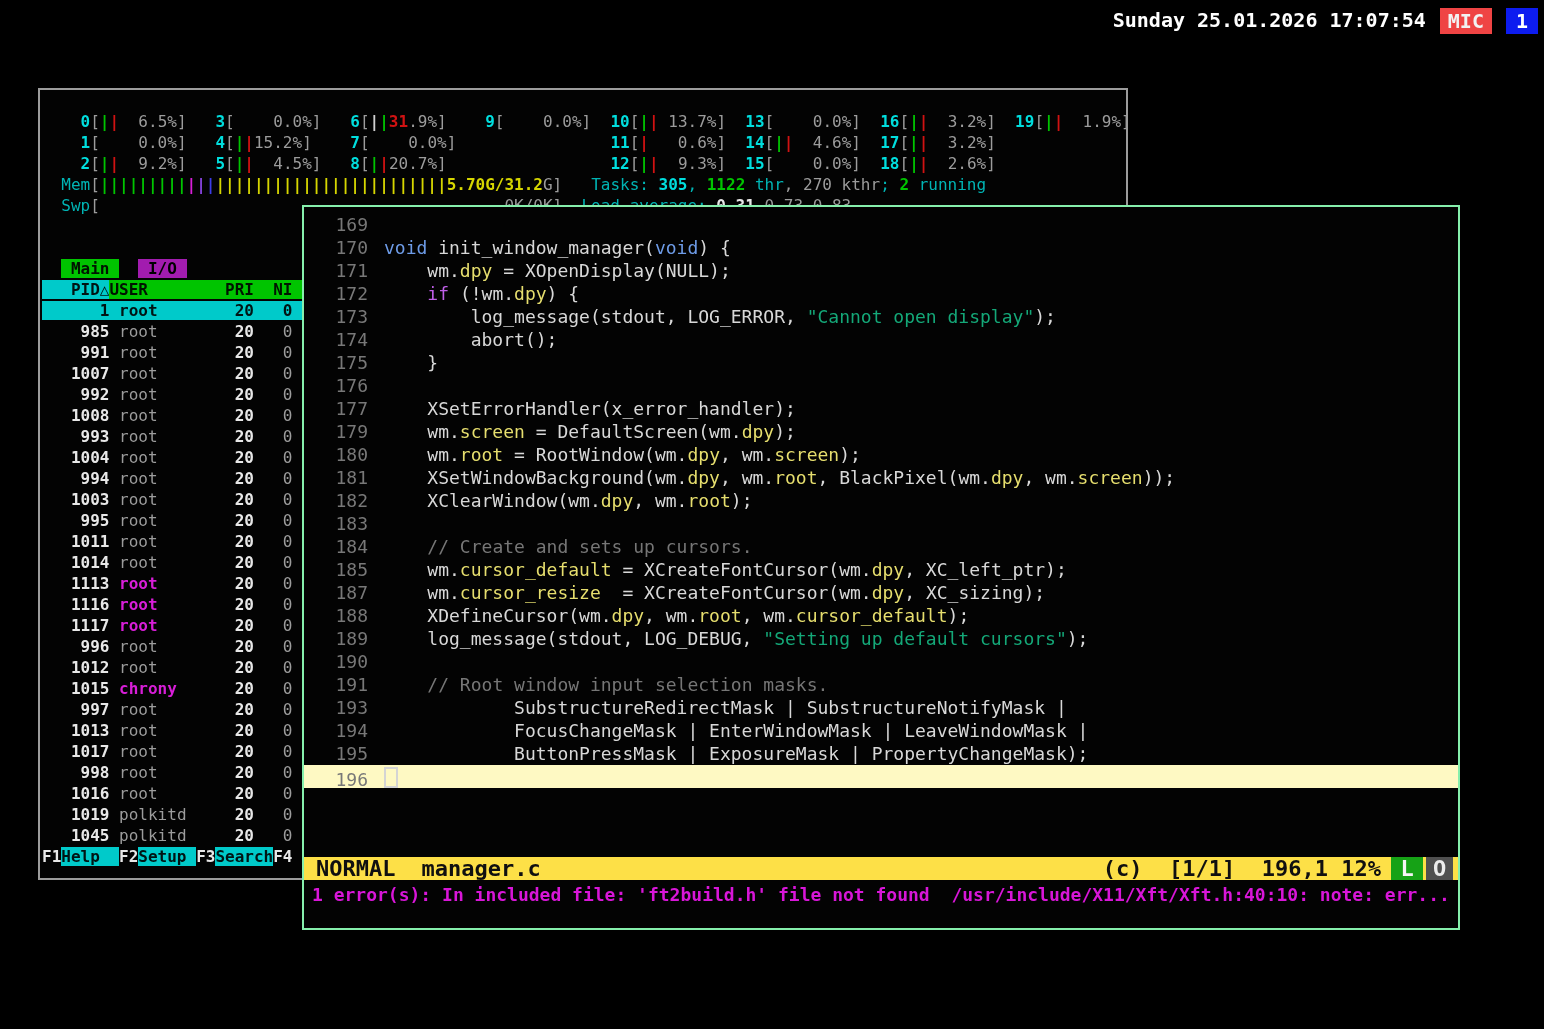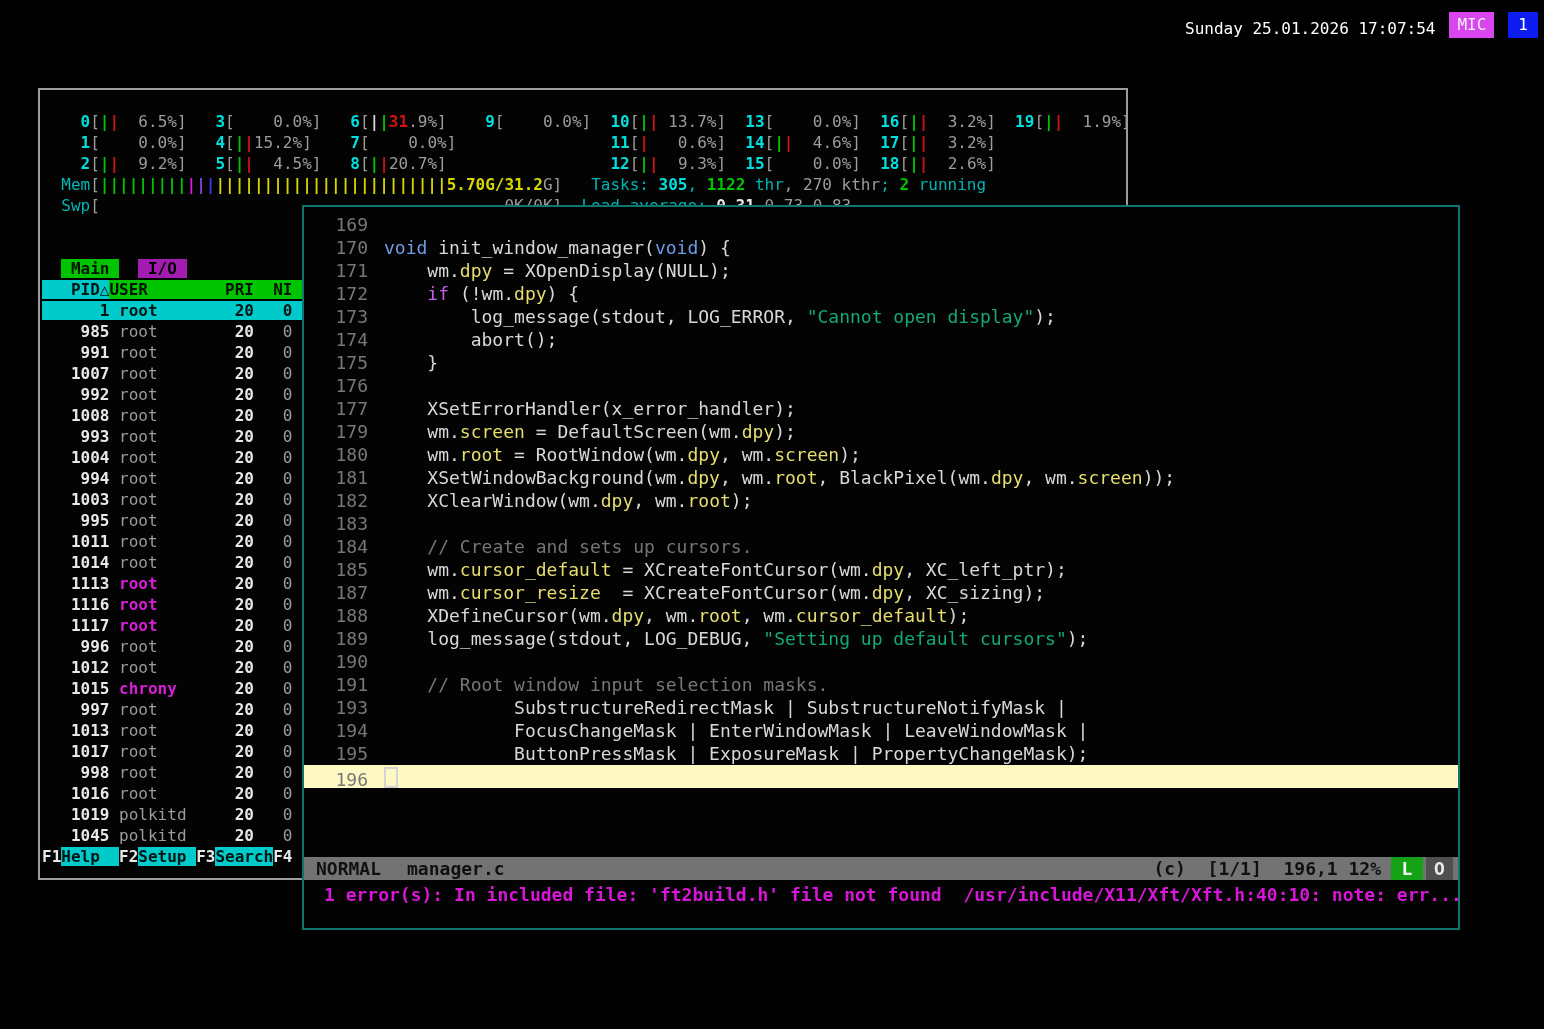"Sunday 25.01.2026 17:07:54" #topbar { align-items: flex-end -> flex-start; font-size: 16px -> 20px; font-weight: normal -> bold }
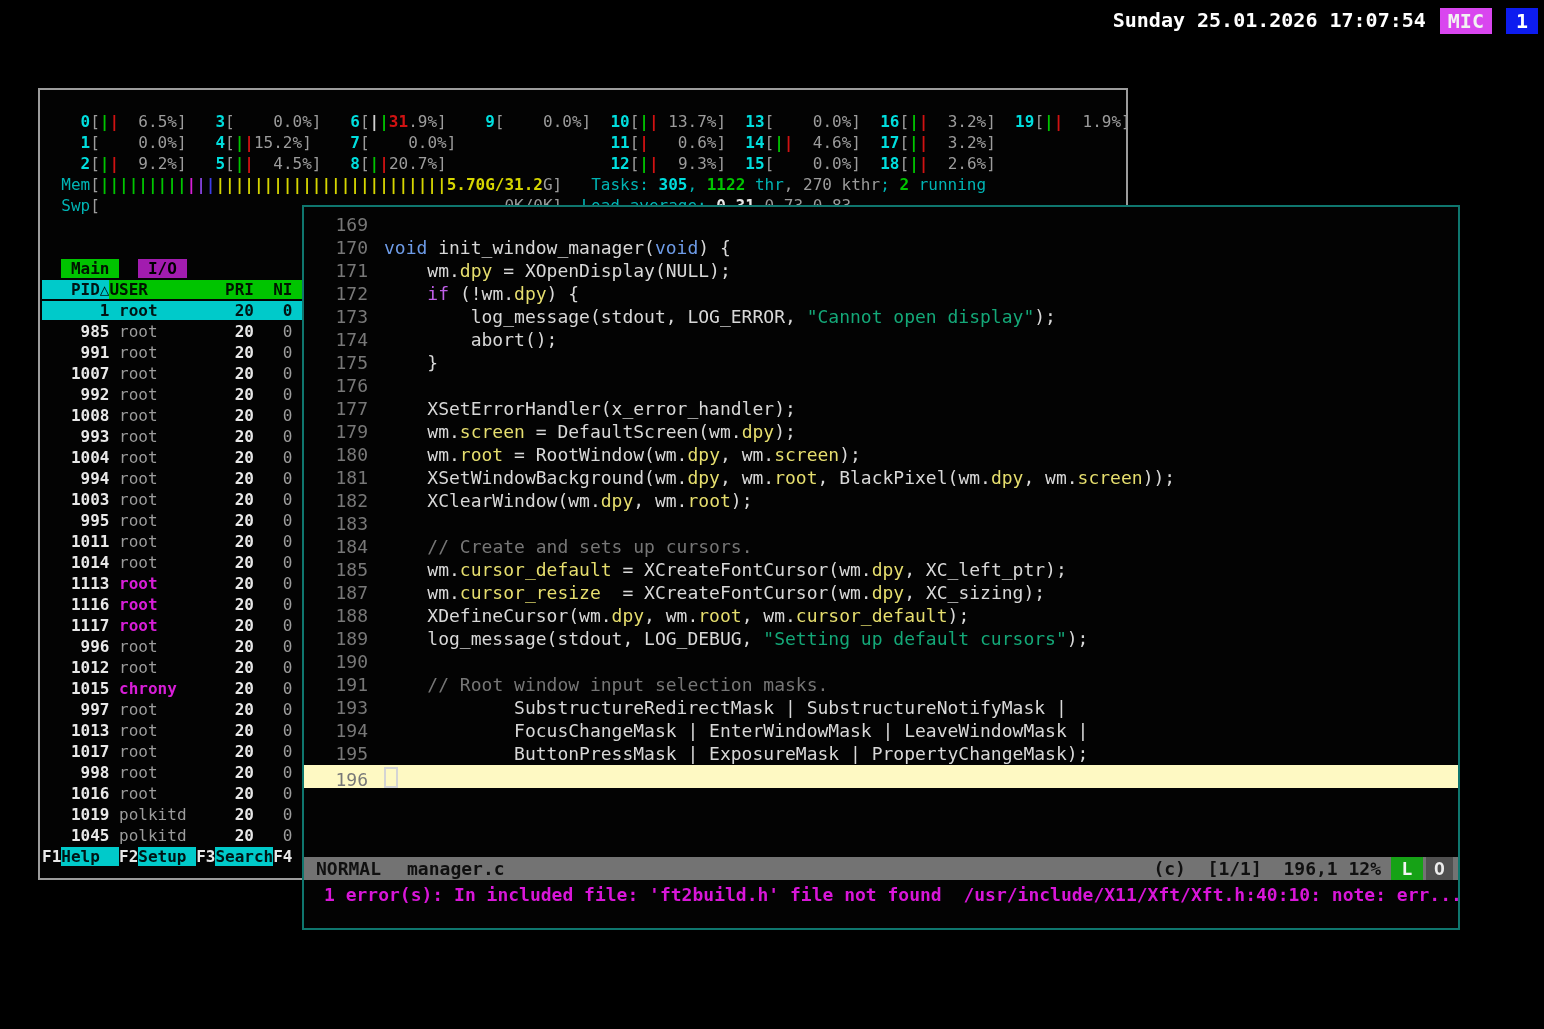"MIC" .badge-mic { background: #d946ef -> #ef4444 }
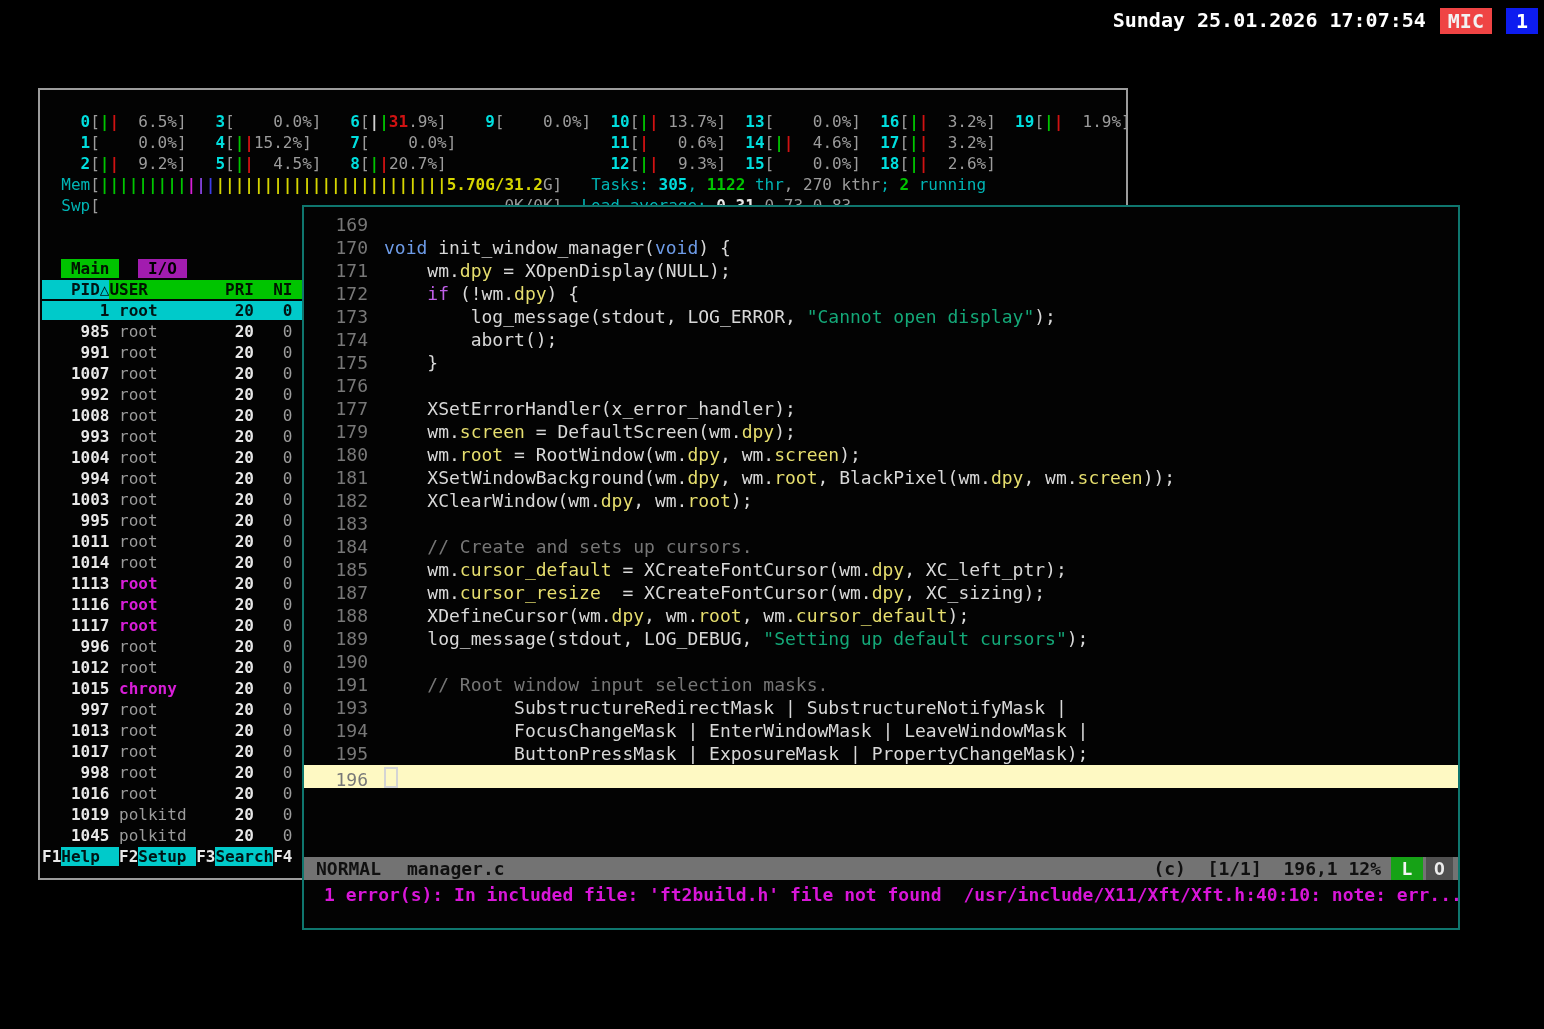"169" #editor-win { border: 2px solid #0f766e -> 2px solid #86efac }
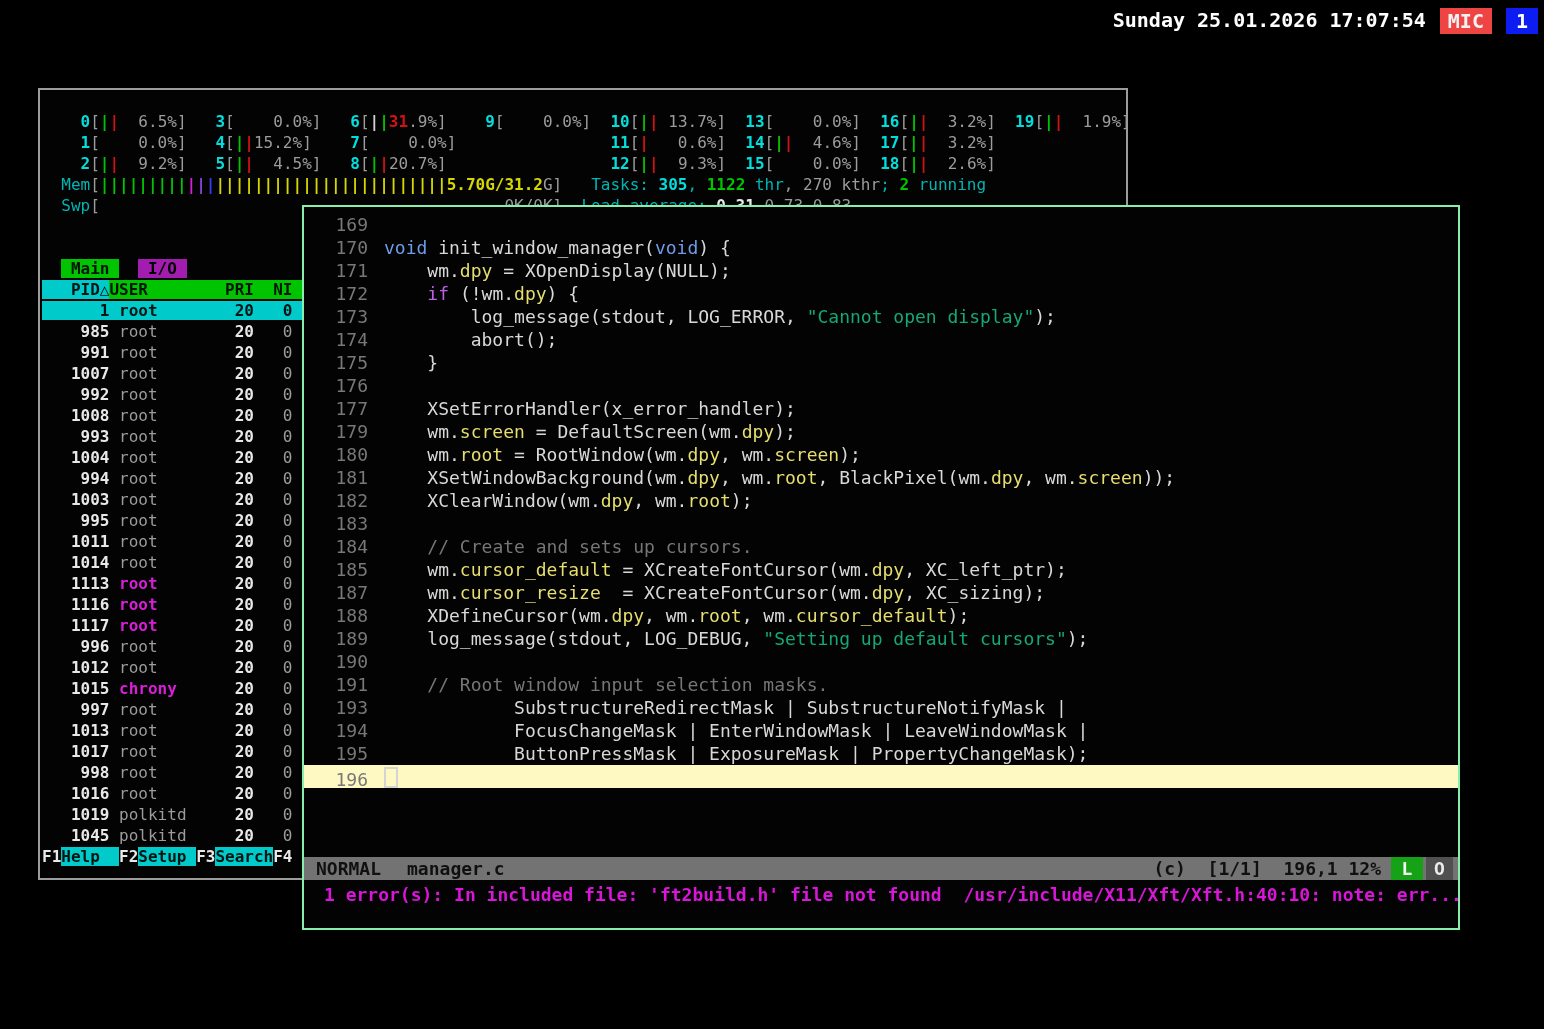"NORMAL" #status-bar { background: #737373 -> #fde047; font-size: 18px -> 22px }
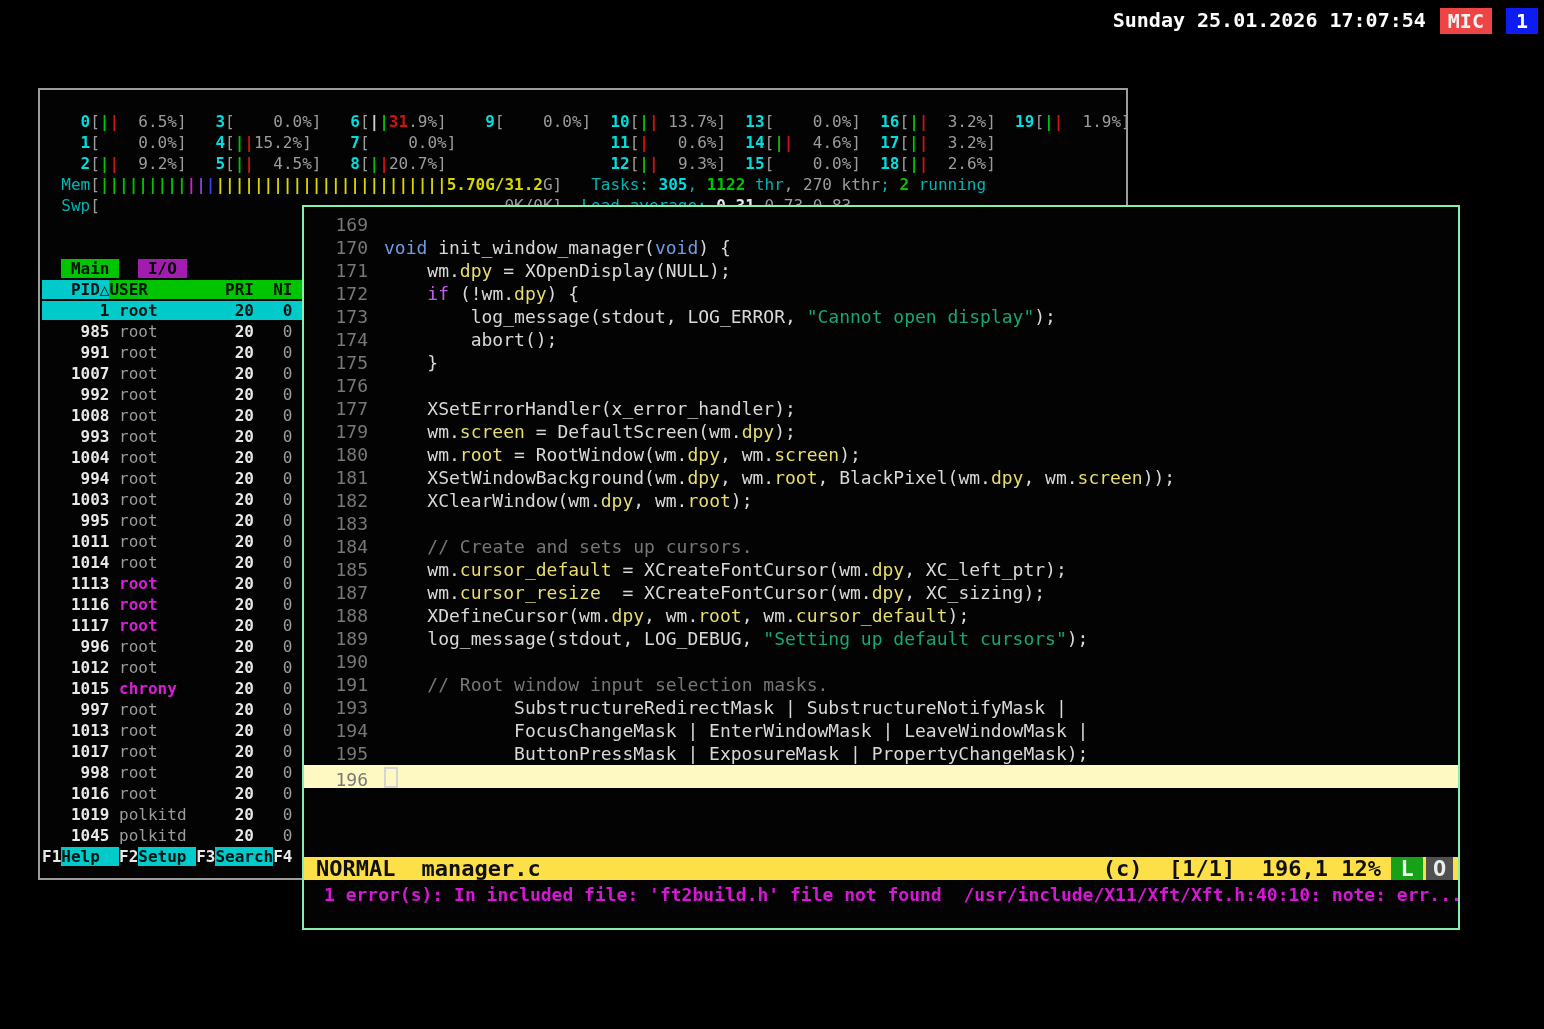"1 error(s): In included file:" #error-line { padding-left: 20px -> 8px }
